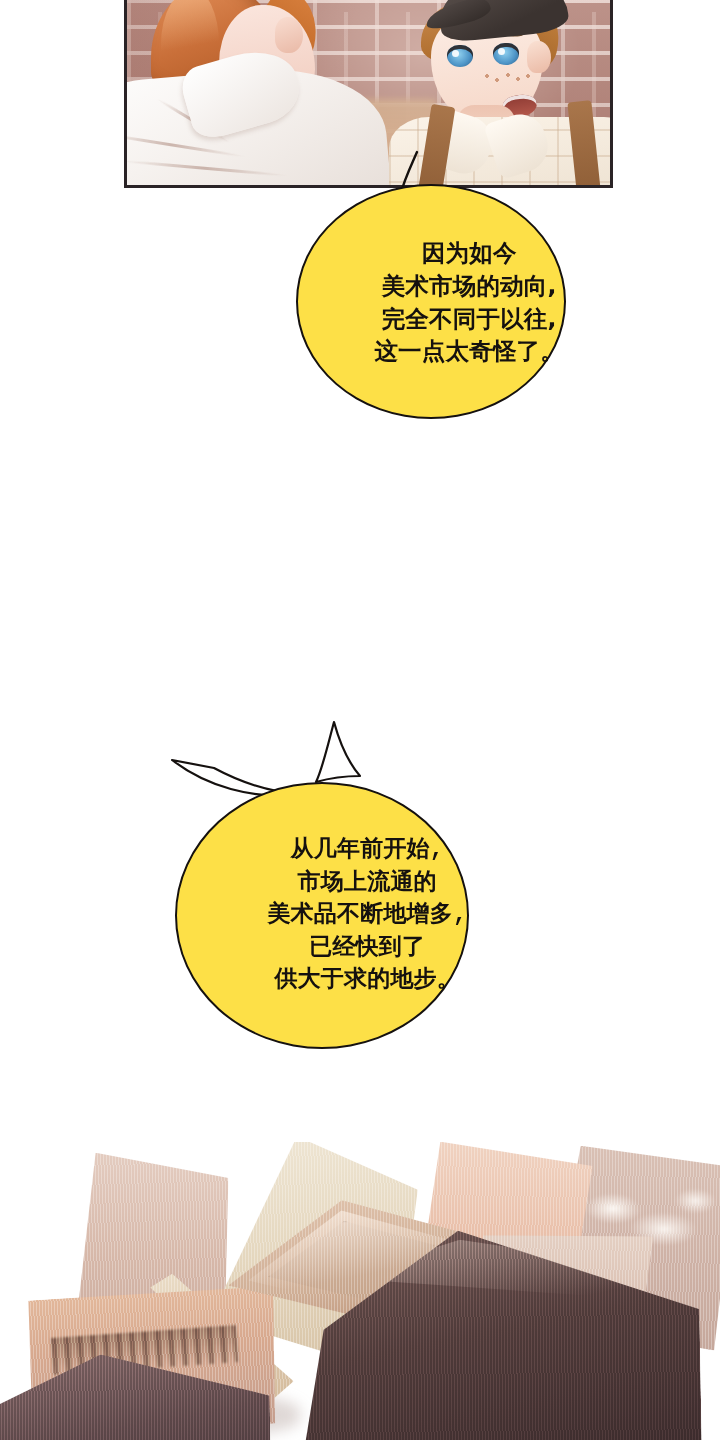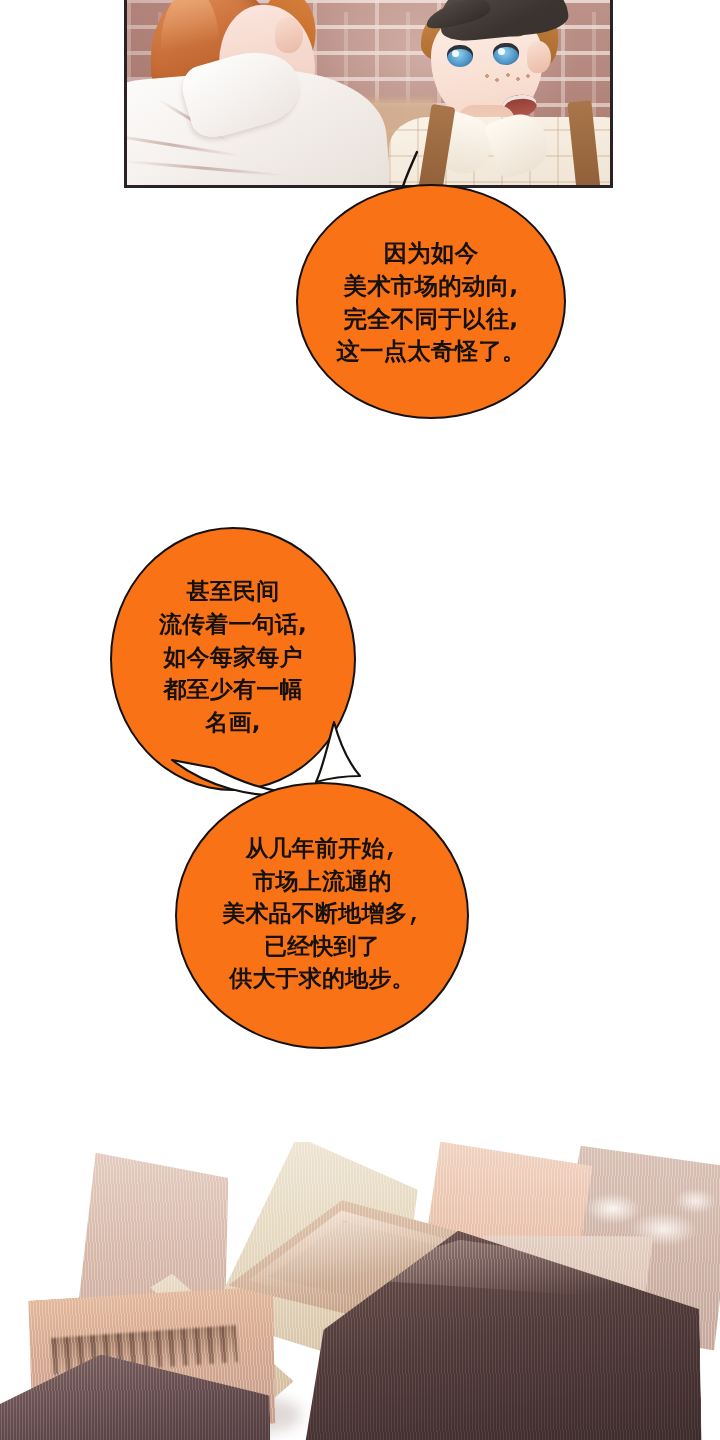"因为如今" .bubble { background: #f97316 -> #fde047; justify-content: center -> flex-end }
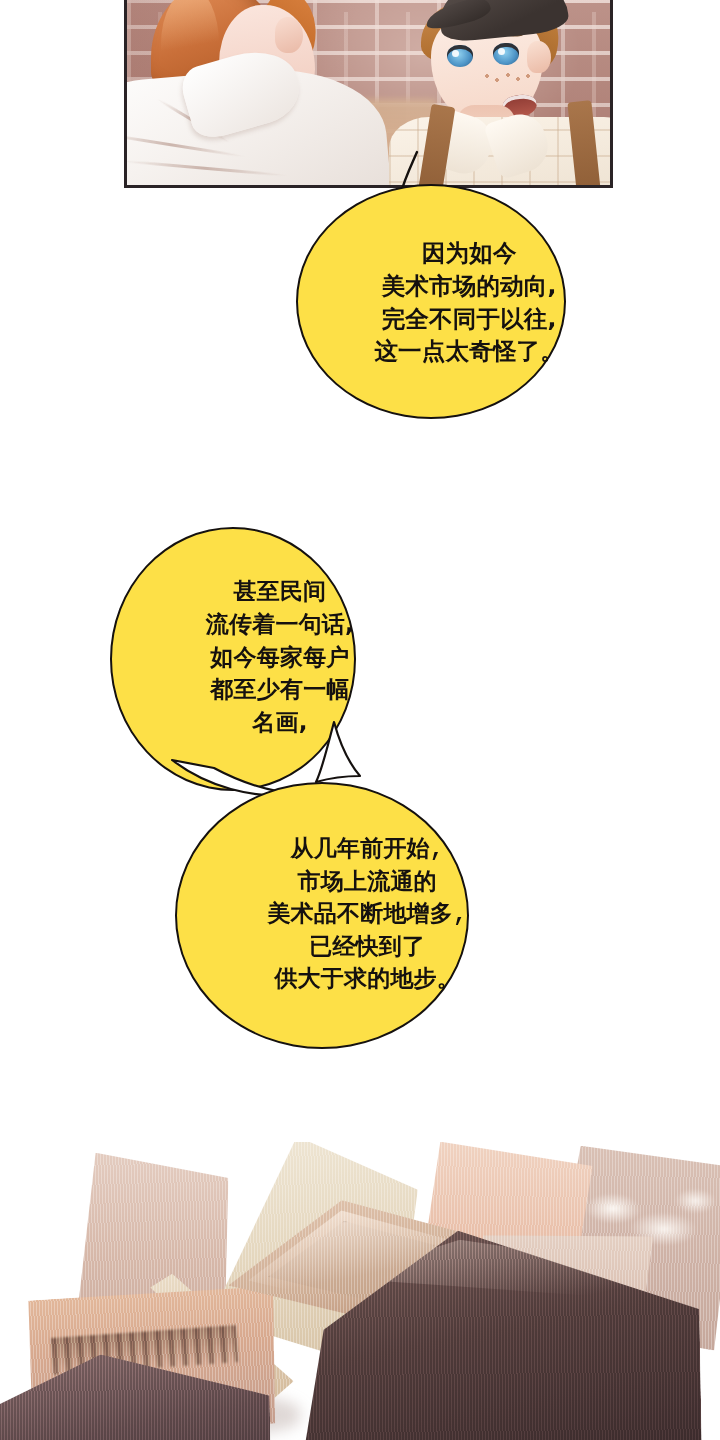"甚至民间" div.bubble { html: <div> <div>甚至民间 流传着一句话, 如今每家每户 都至少有一幅 名画,</div> </div> -> none }
